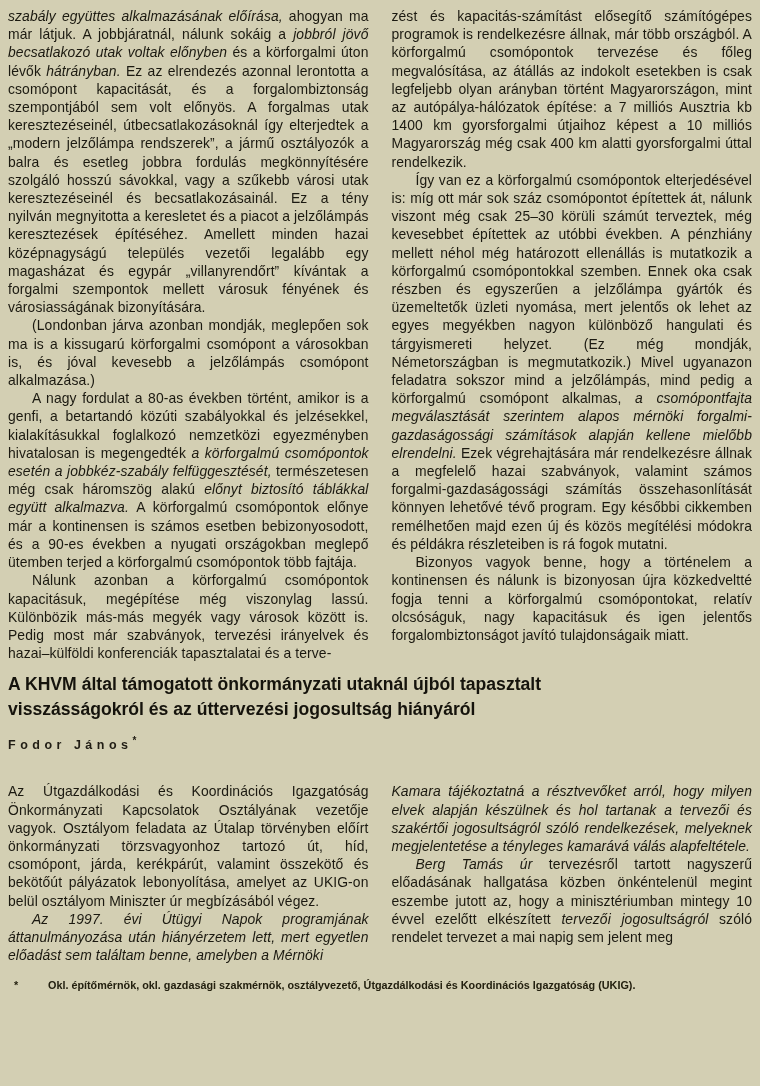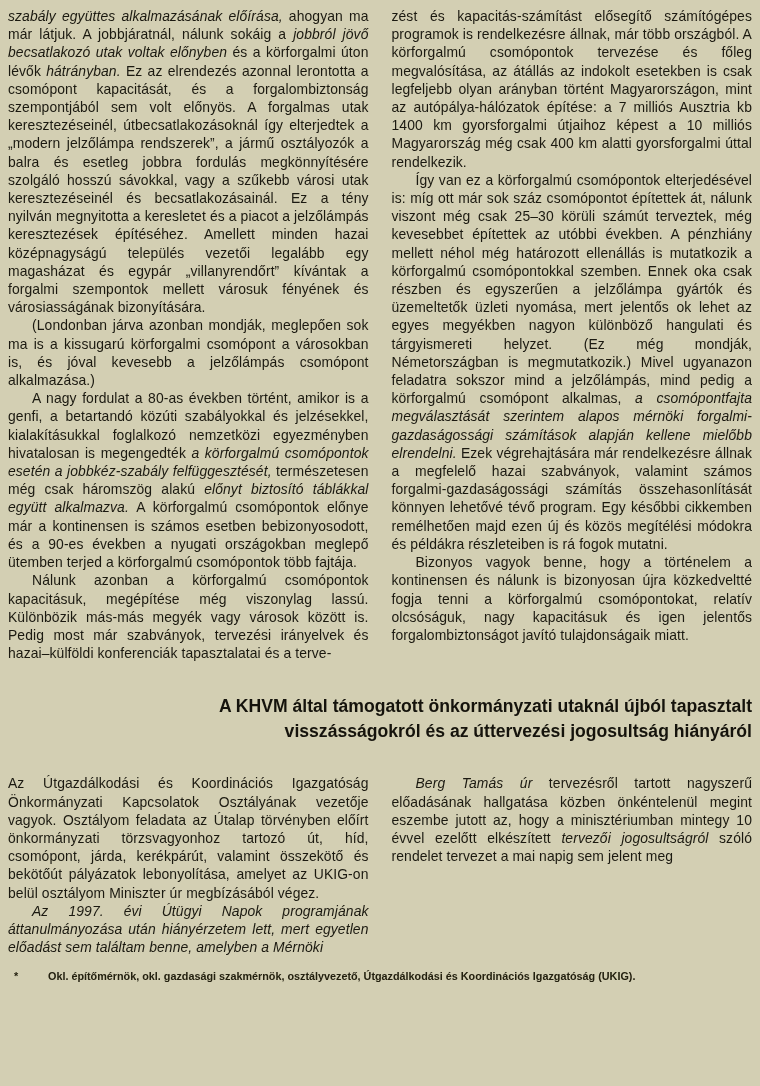"A KHVM által támogatott önkormányzati" .title-block { margin-top: 32px -> 10px; text-align: right -> left }
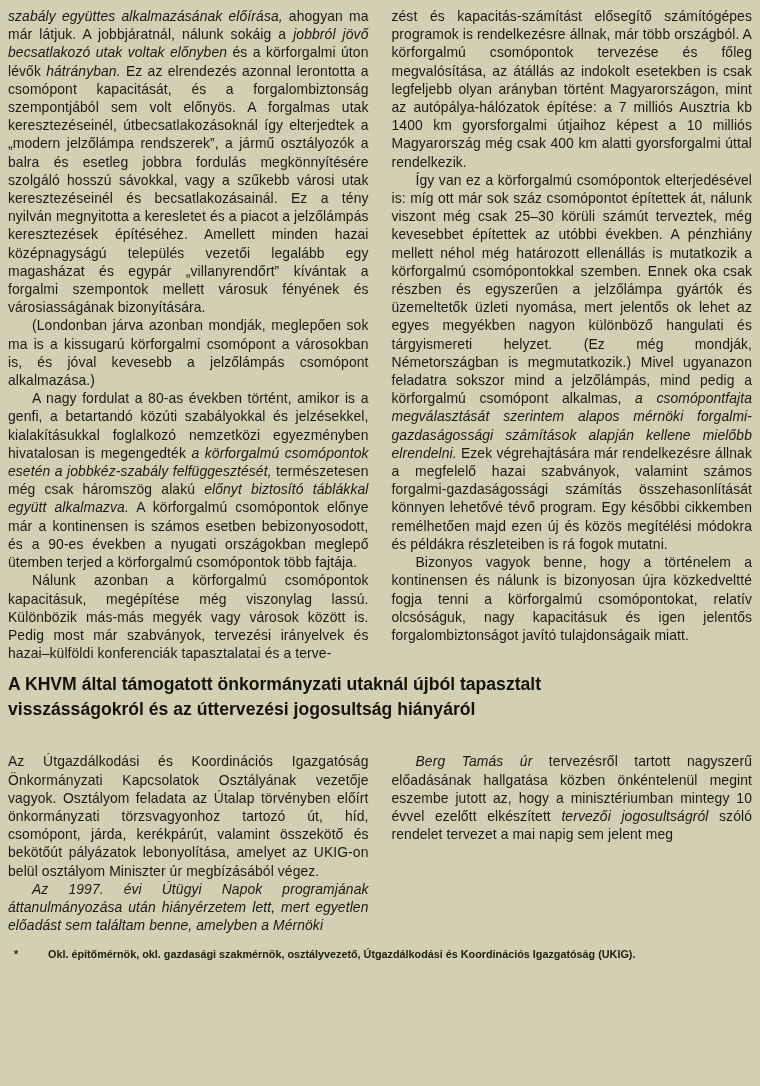"Fodor János*" div.author-line { html: none -> <div><span>Fodor János</span><span>*</span></div> }
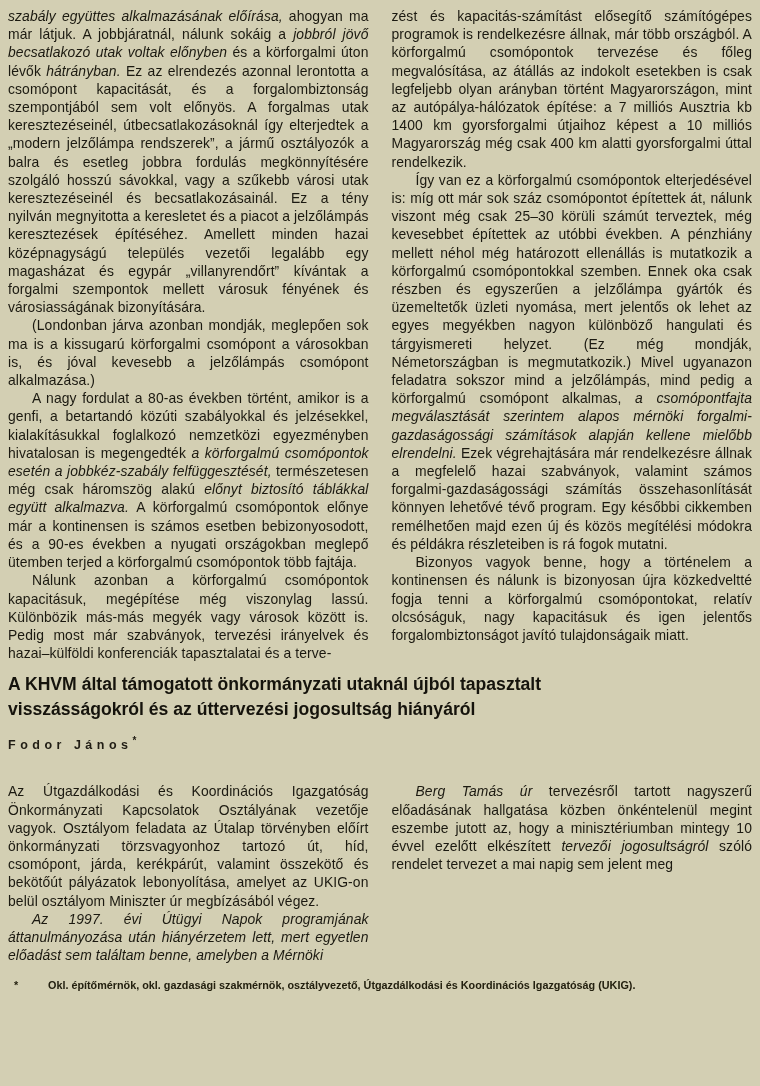"Kamara tájékoztatná a résztvevőket" p.par { html: none -> <p><em>Kamara tájékoztatná a résztvevőket arról, hogy milyen elvek alapján készülnek és hol tartanak a tervezői és szakértői jogosultságról szóló rendelkezések, melyeknek megjelentetése a tényleges kamarává válás alapfeltétele.</em></p> }
